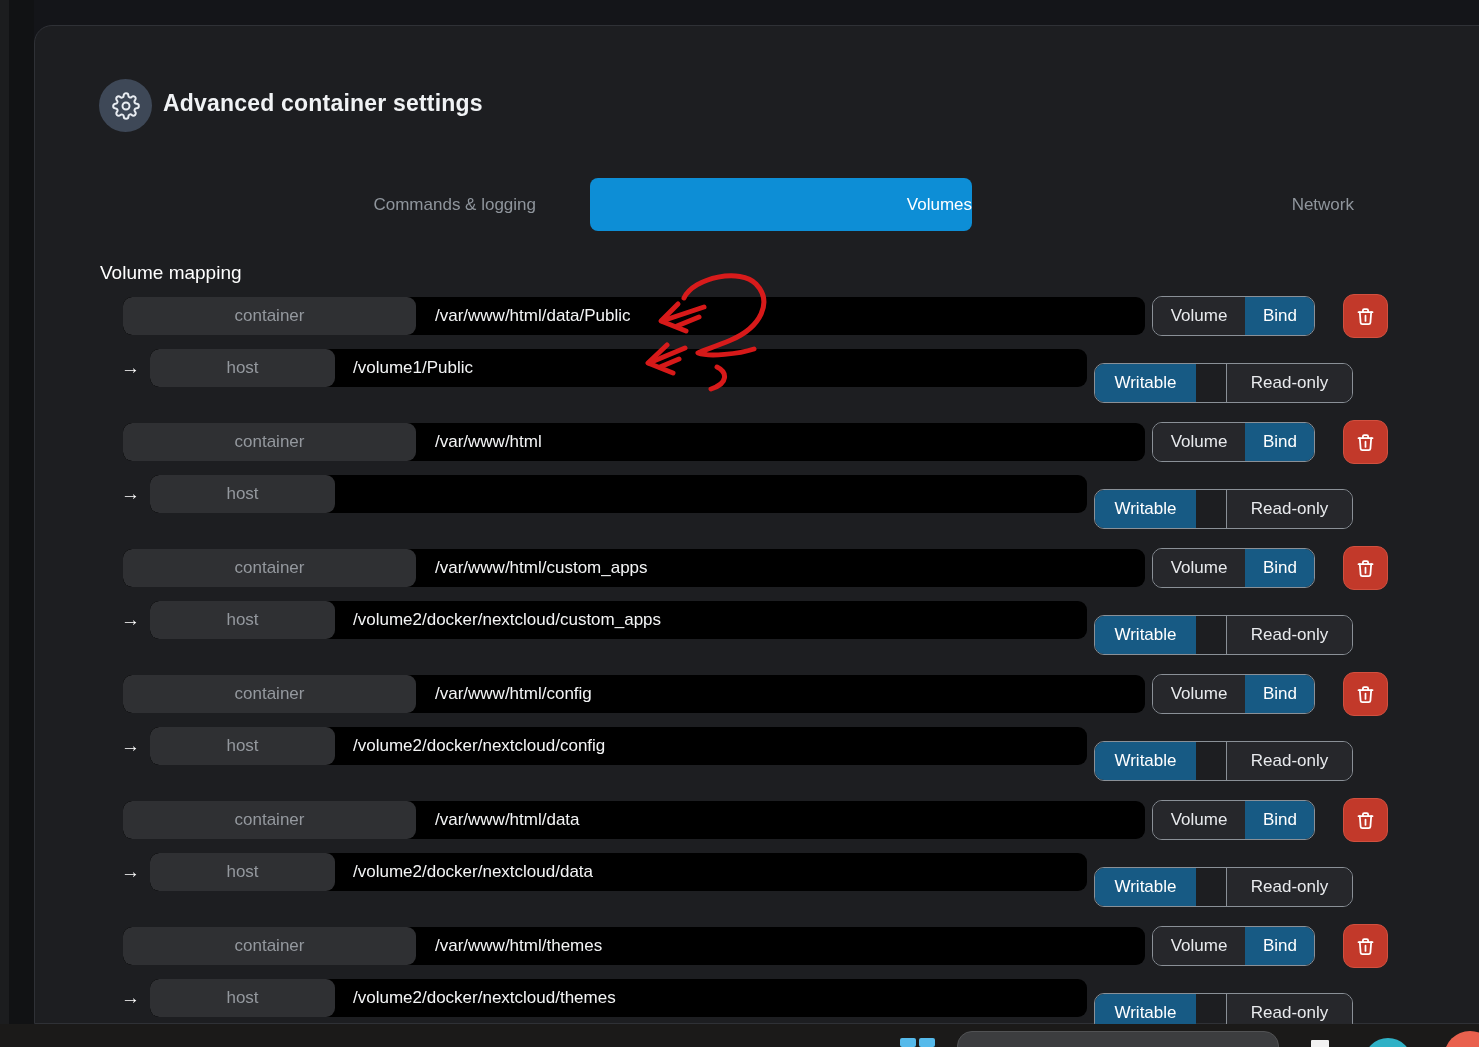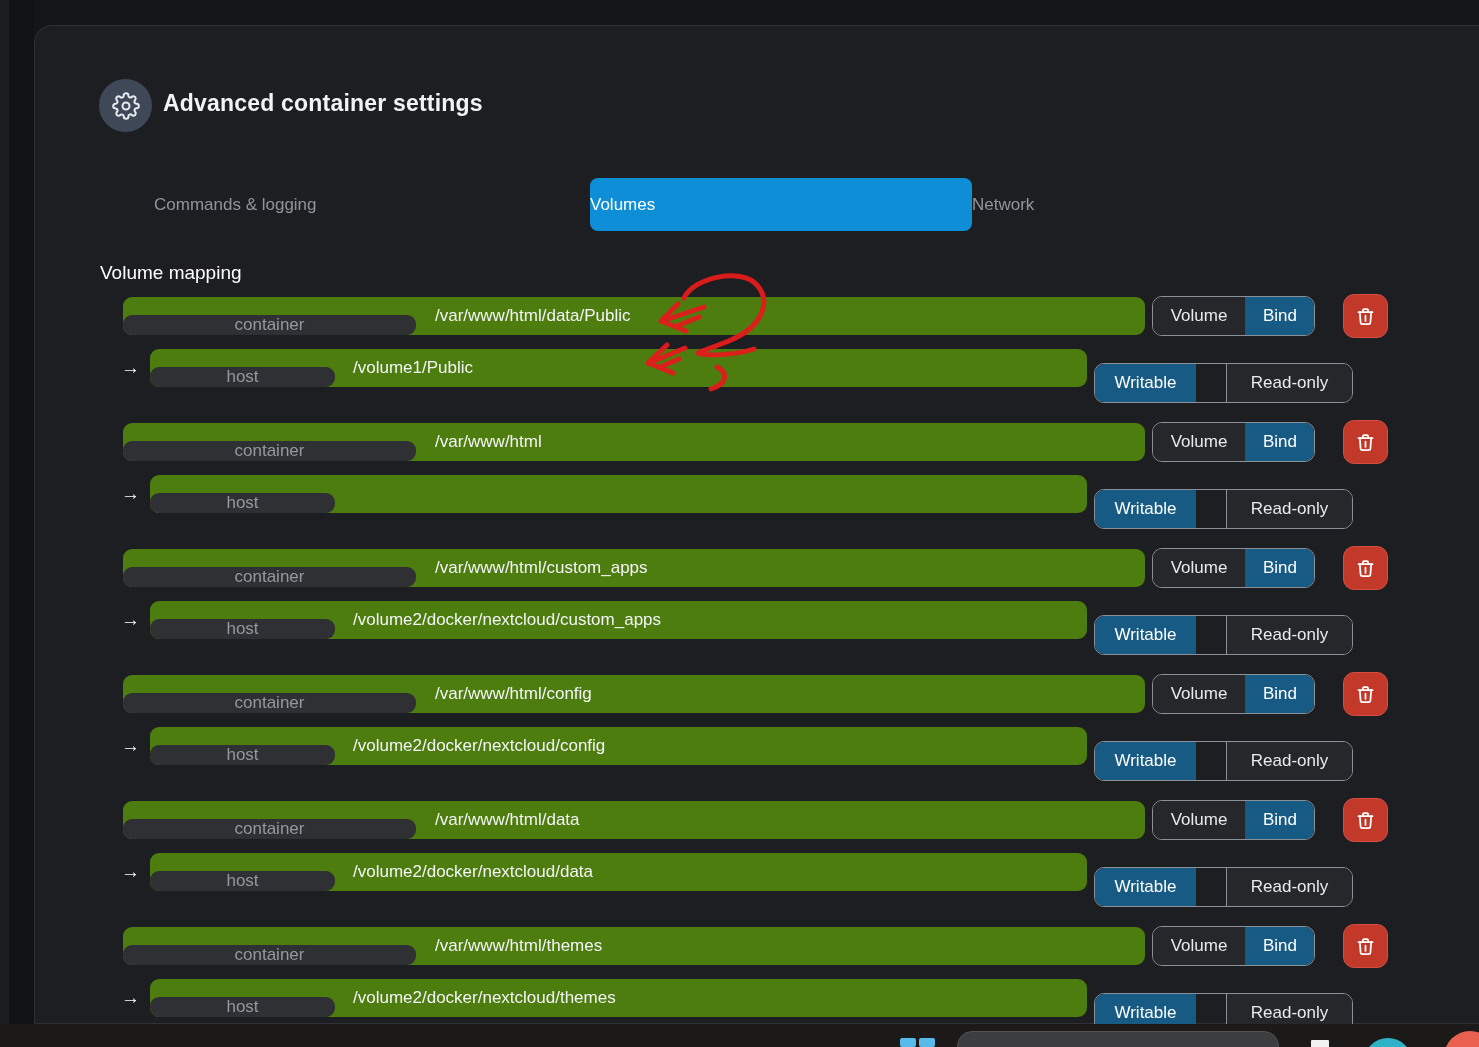"Commands & logging" .tab { text-align: left -> right }
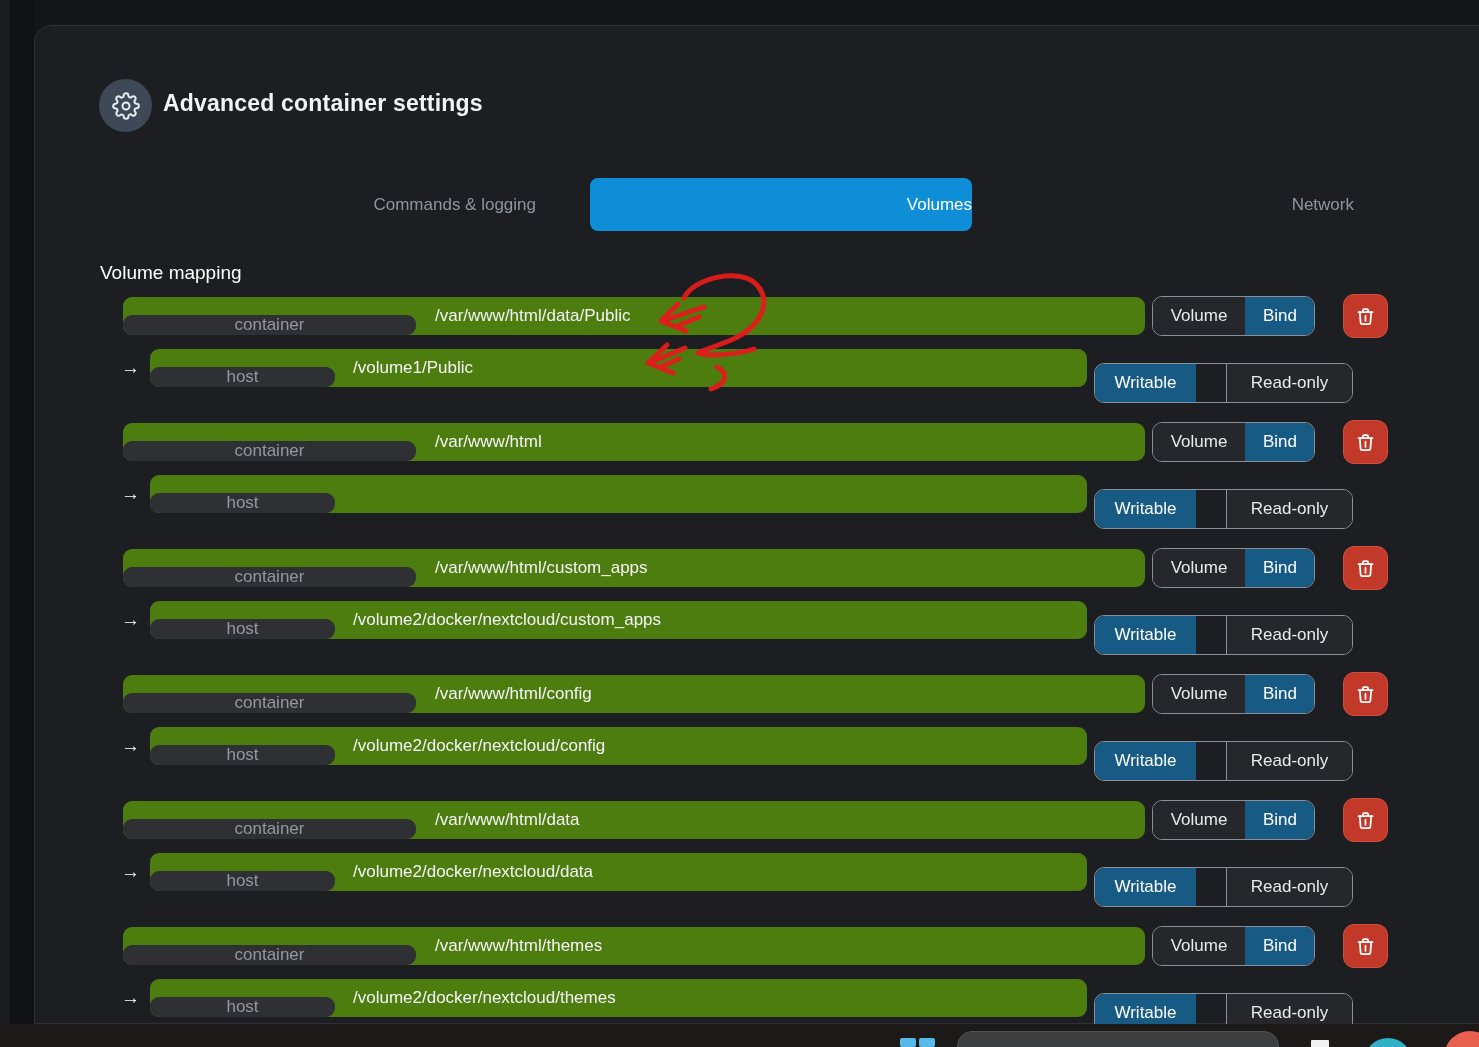"container" .field { align-items: flex-end -> none; background: #4d7c0f -> #000000 }
